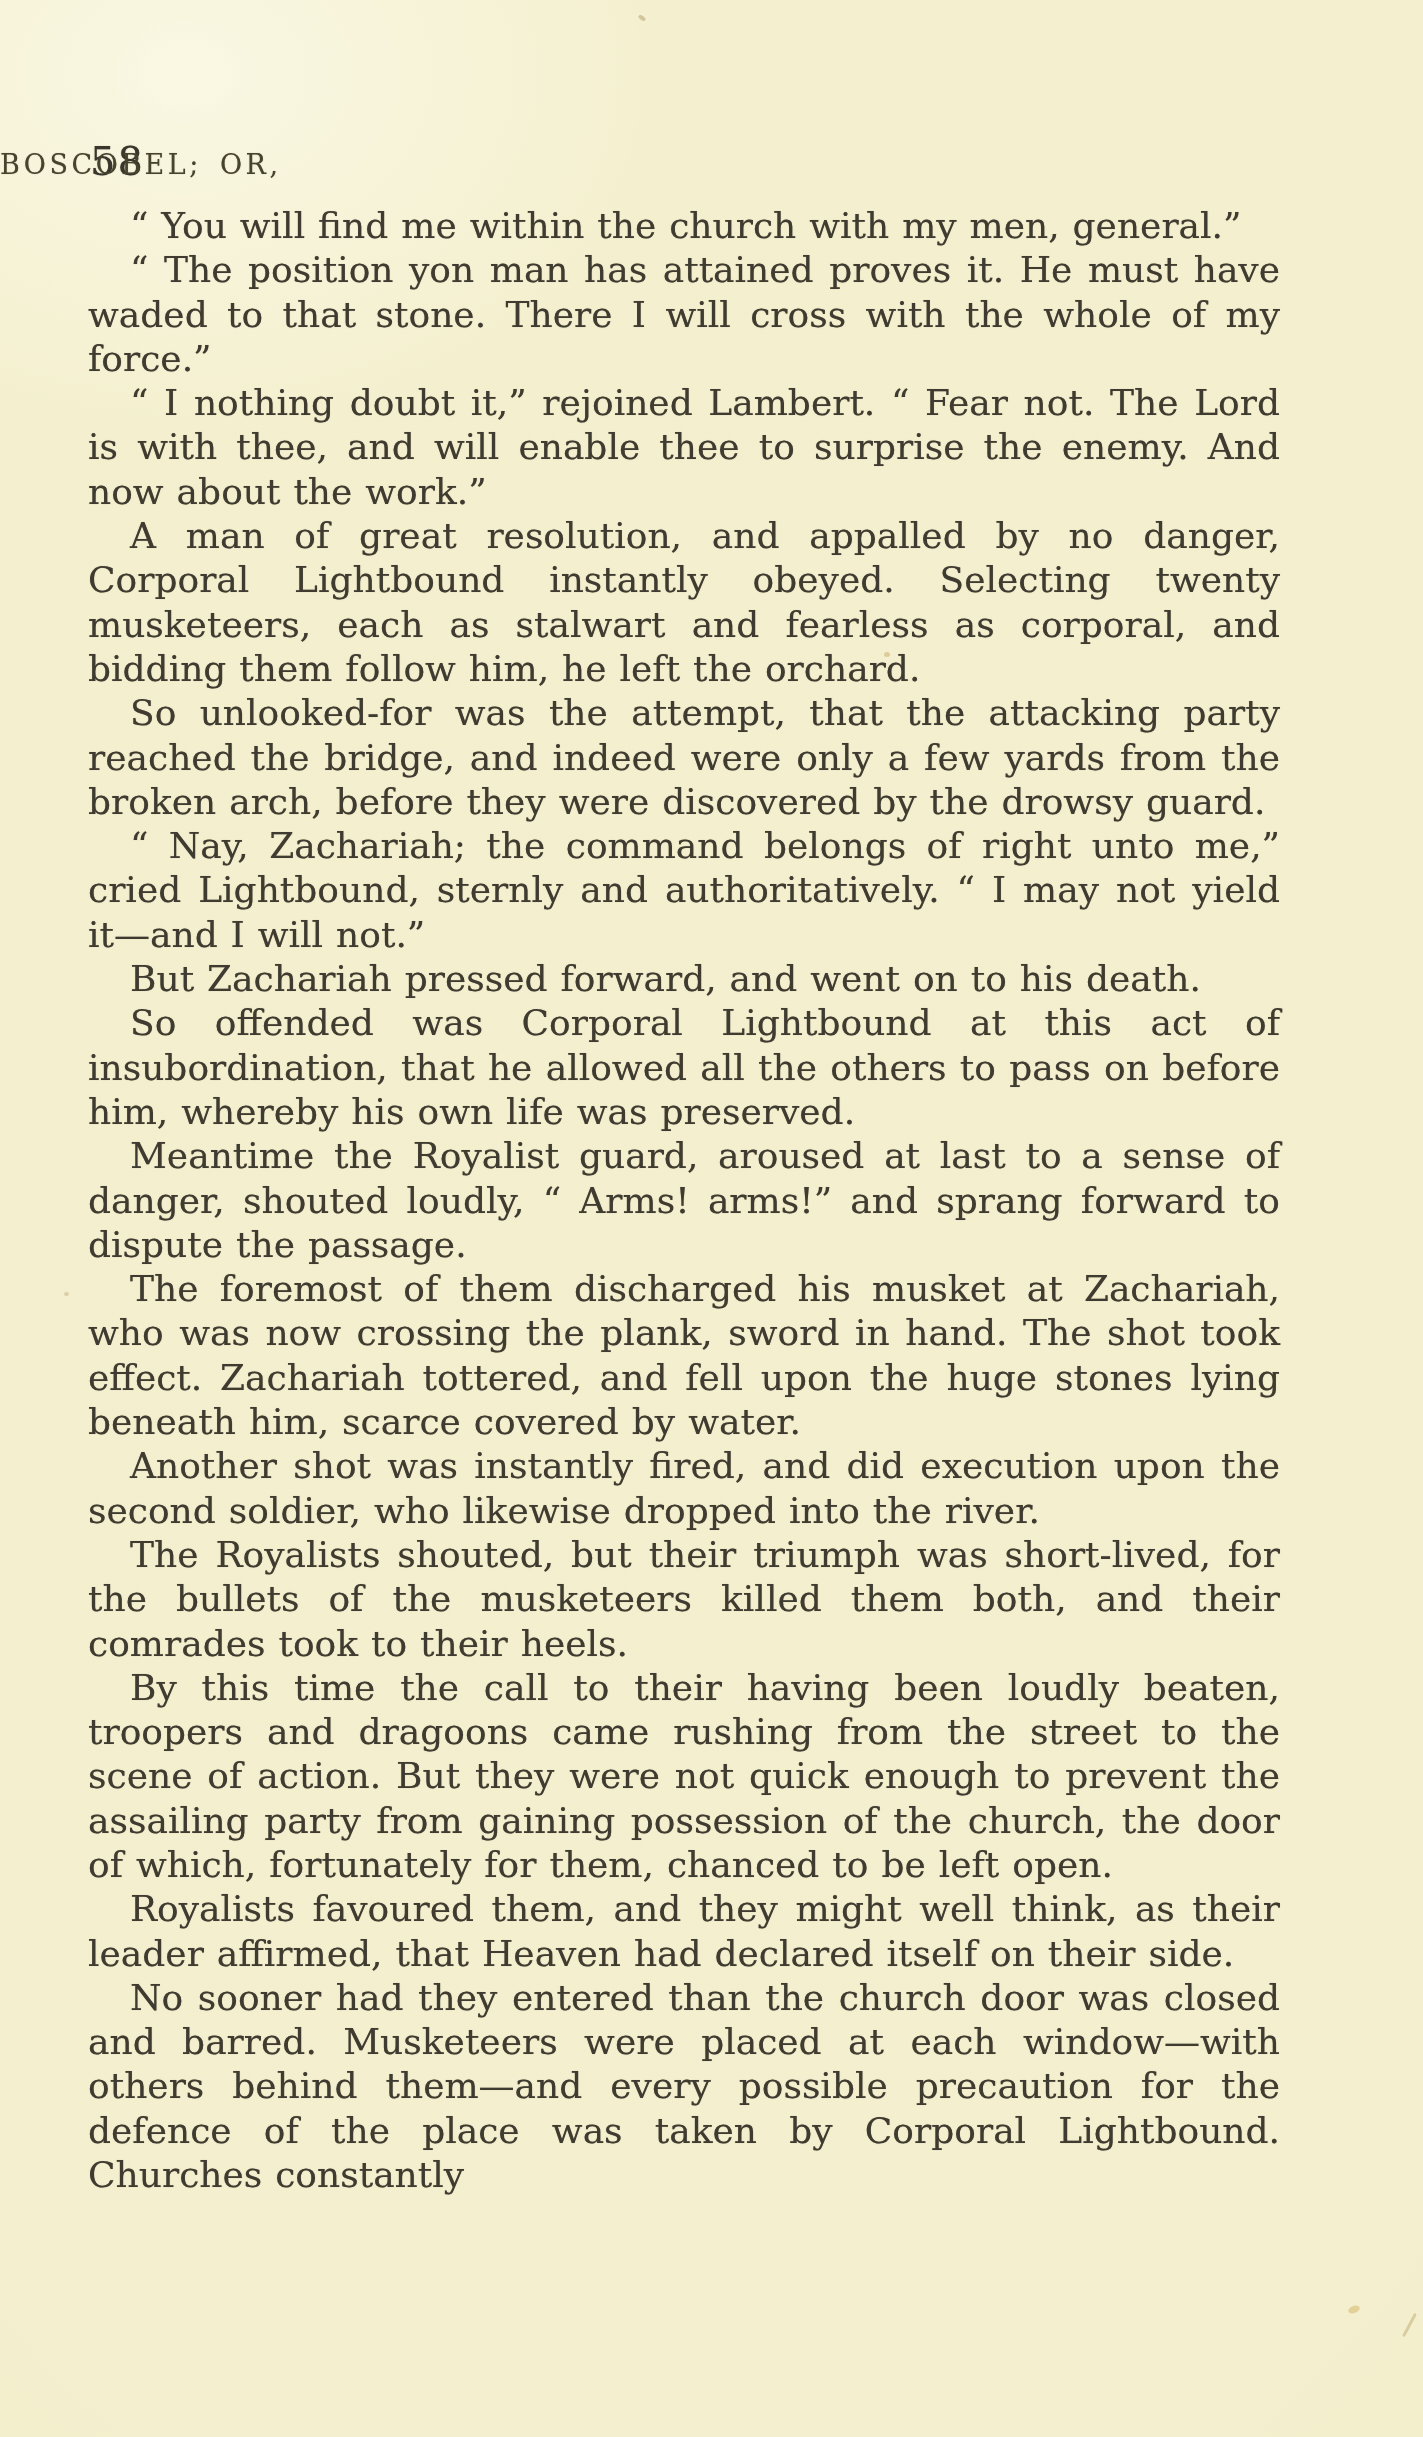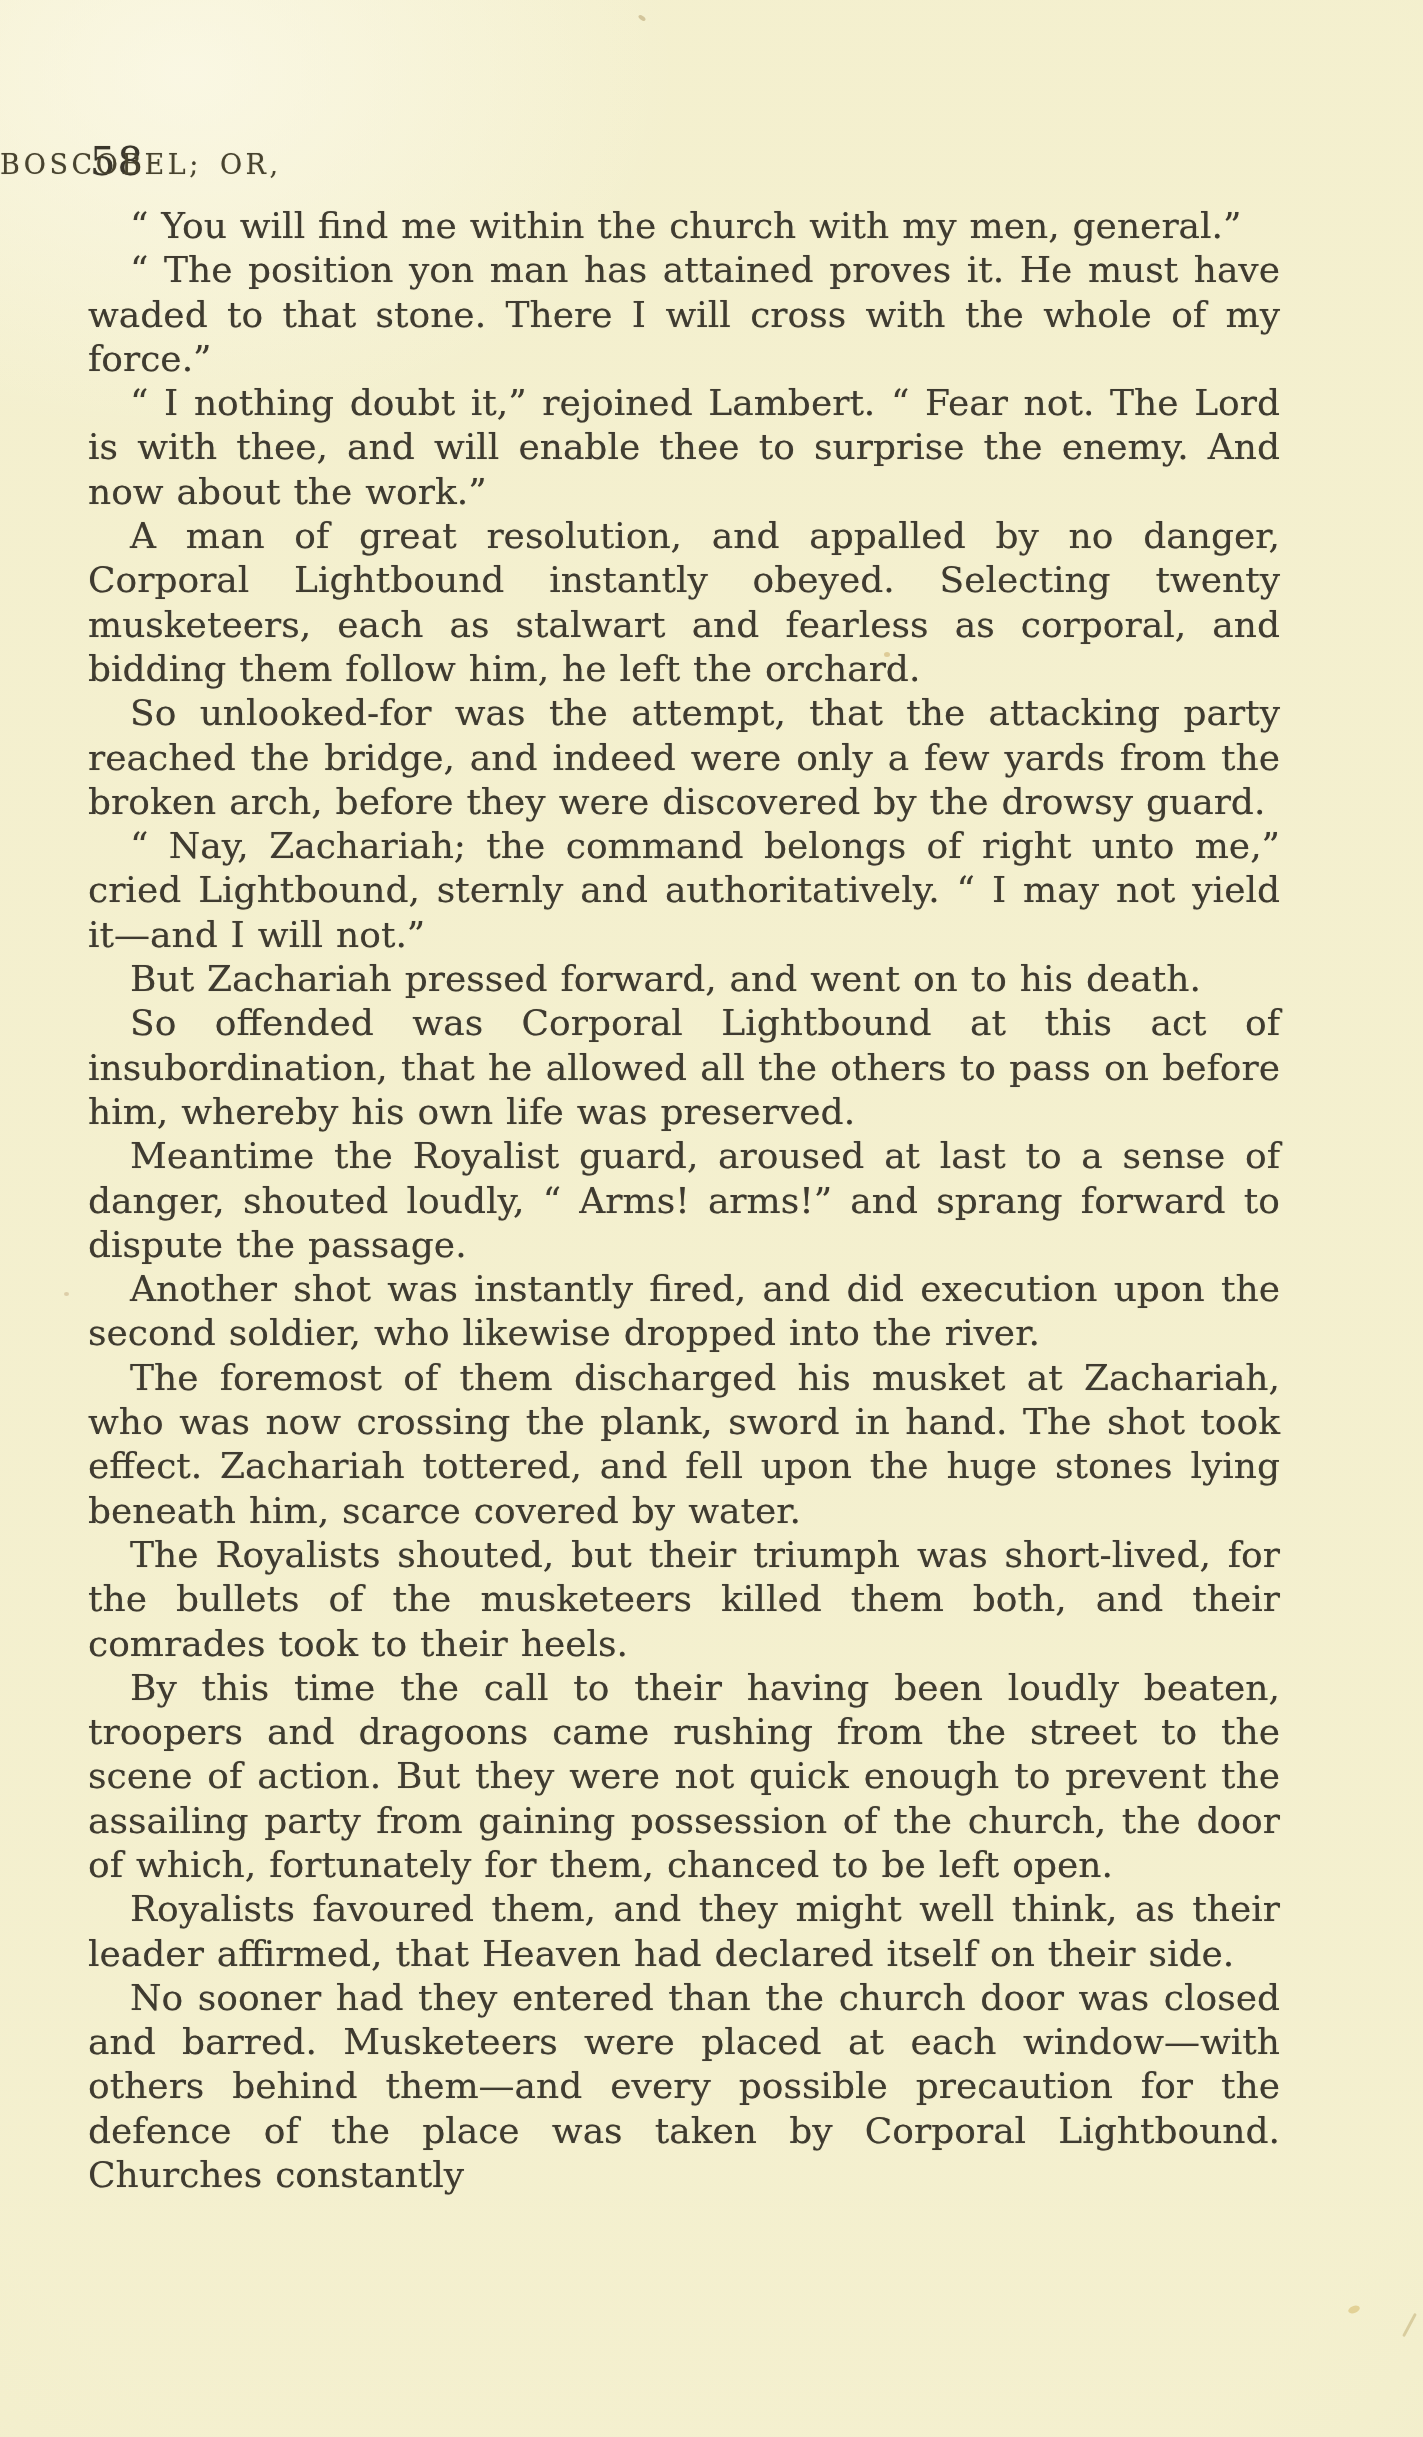"Another shot was instantly fired," p.para { order: before "The foremost of them discharged" -> after "The foremost of them discharged" }
